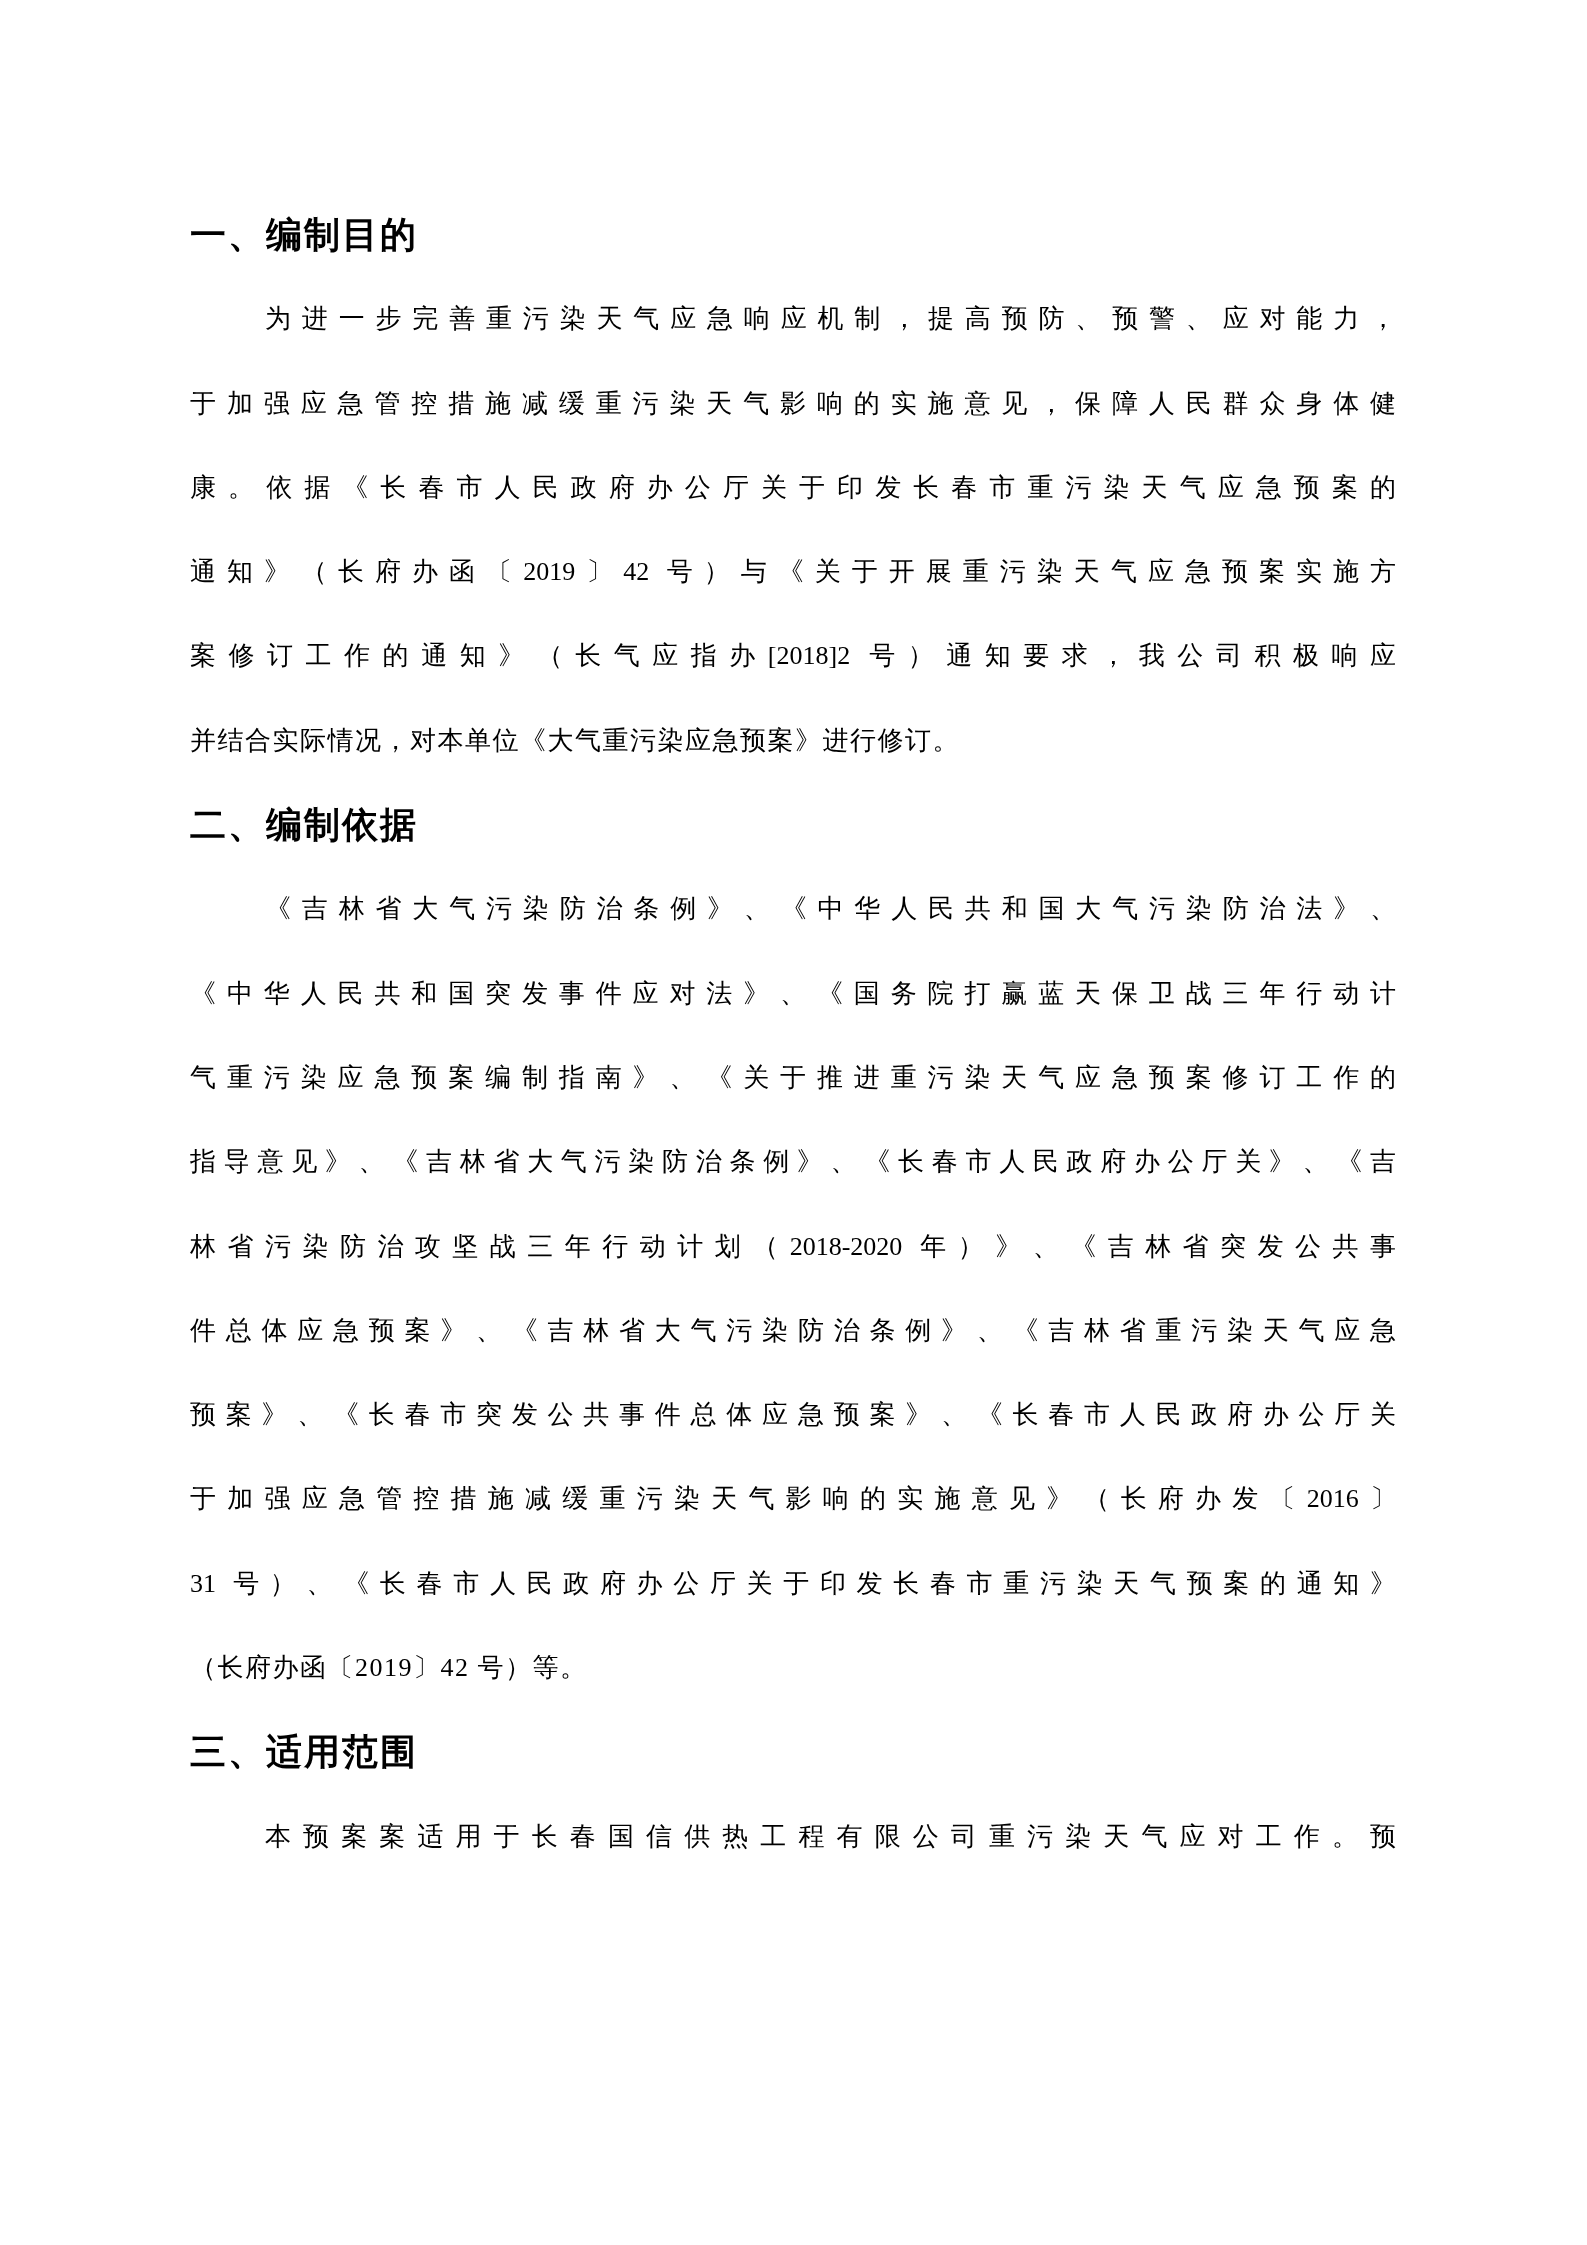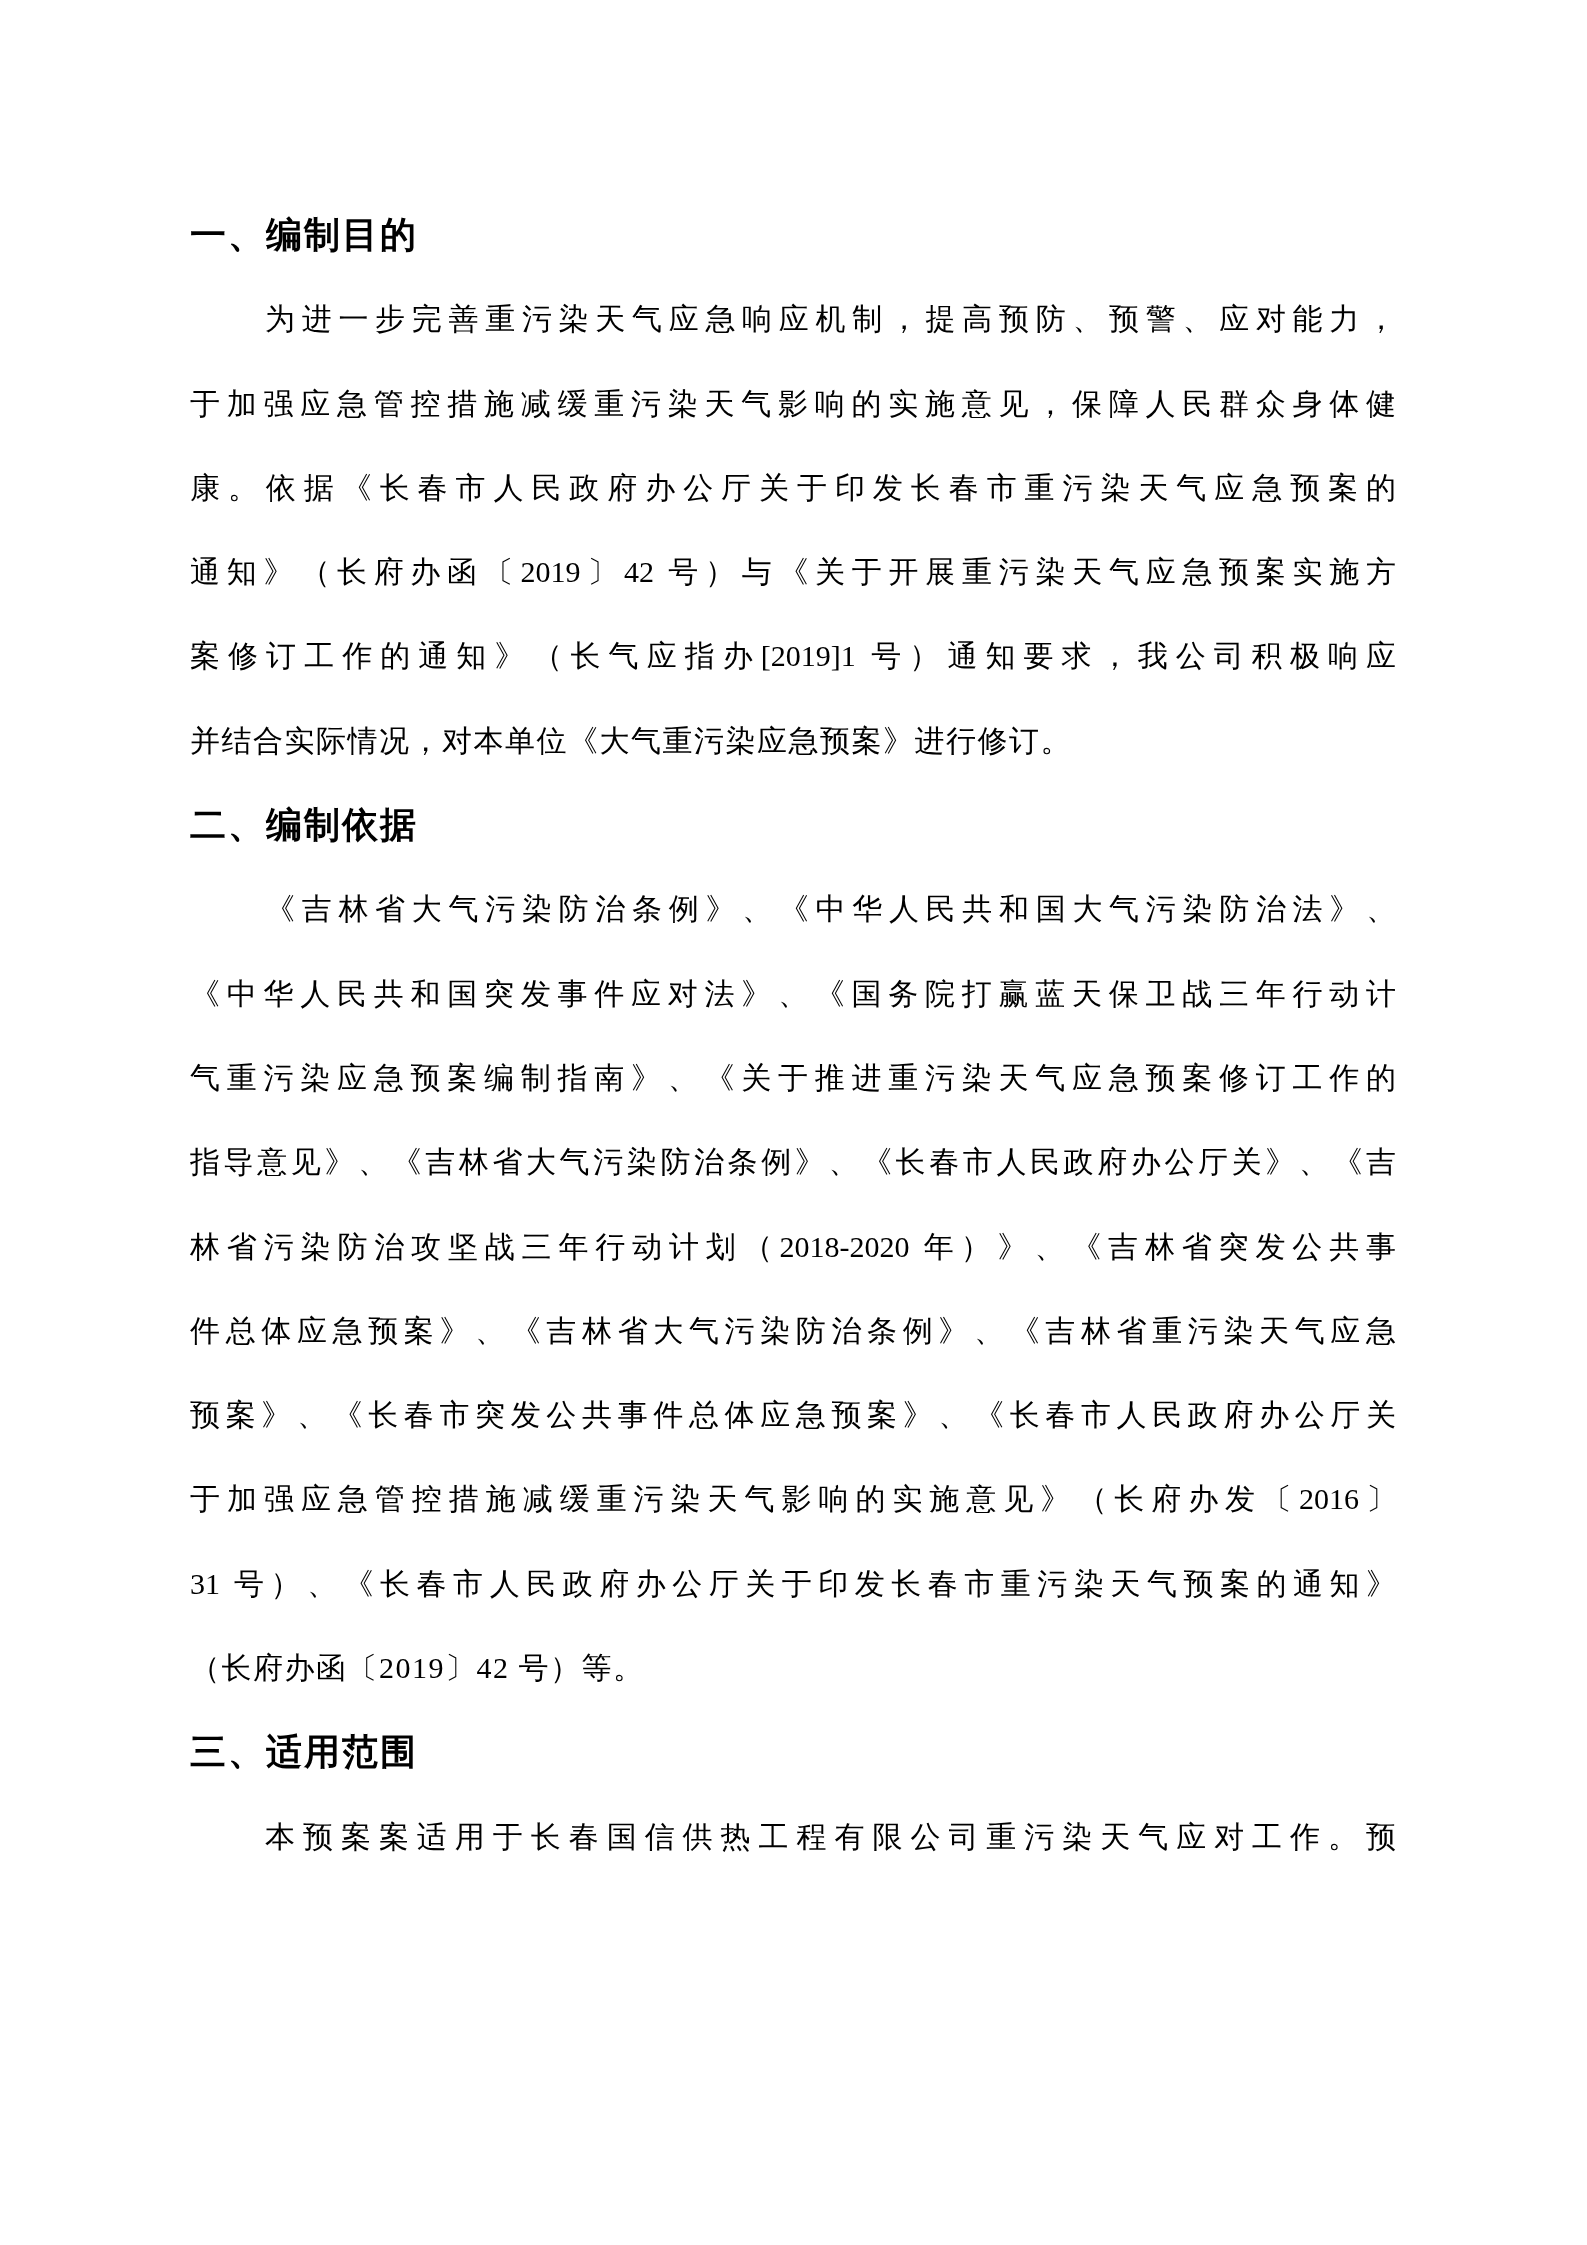"为进一步完善重污染天气应急响应机制，提高预防、预警、应对能力，" .line { font-size: 30px -> 26px }
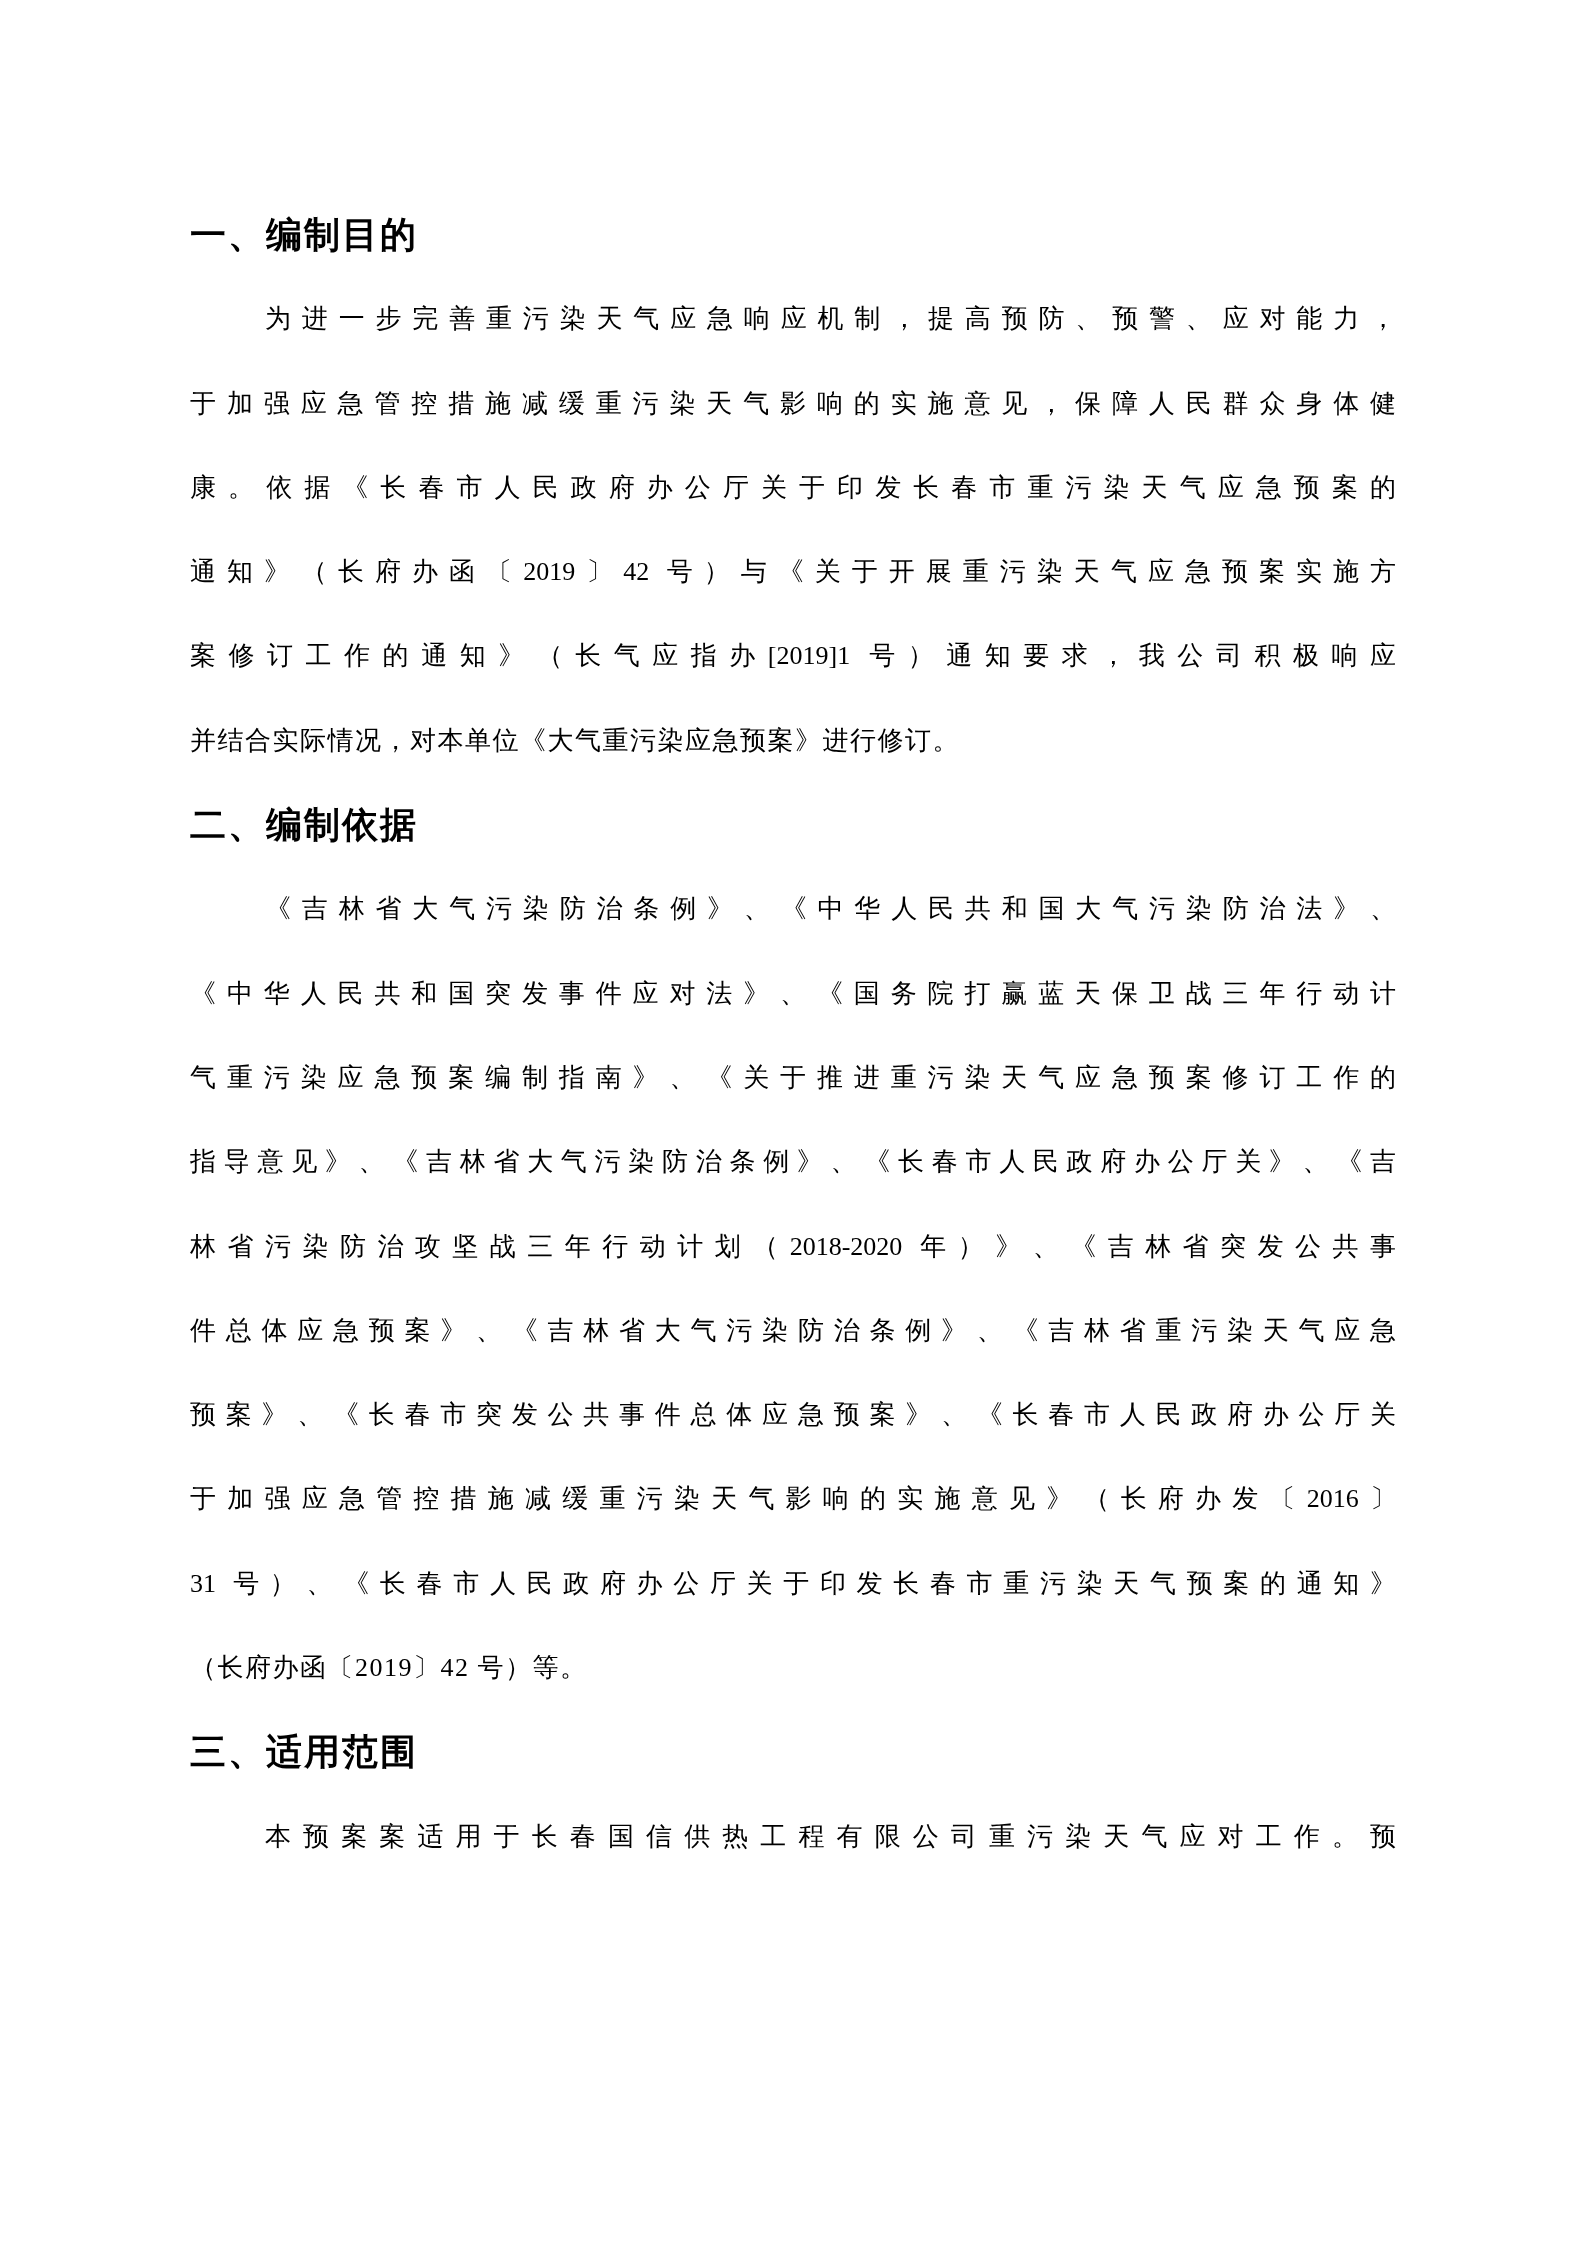"案修订工作的通知》（长气应指办[2019]1 号）通知要求，我公司积极响应" div.line { text: 2019]1 -> 2018]2 }
